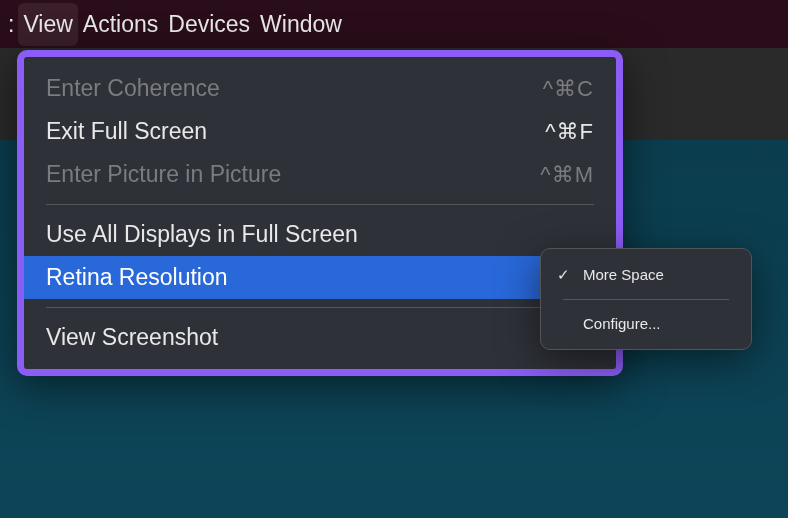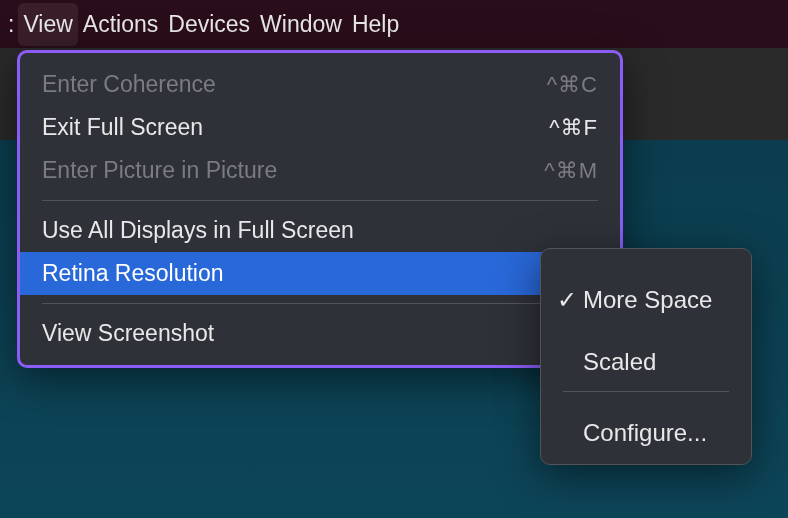"Help" div.menubar-item { html: <div>Help</div> -> none }
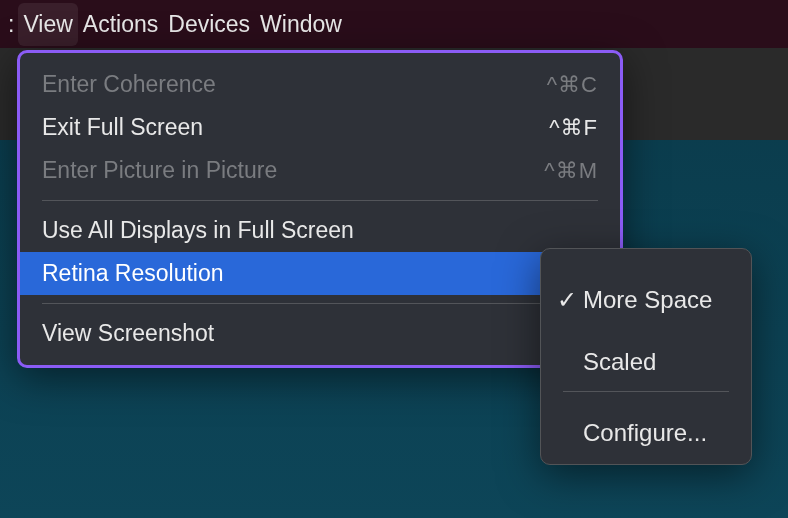"Enter Coherence" .dropdown { border: 3px solid #8b5cf6 -> 7px solid #8b5cf6 }
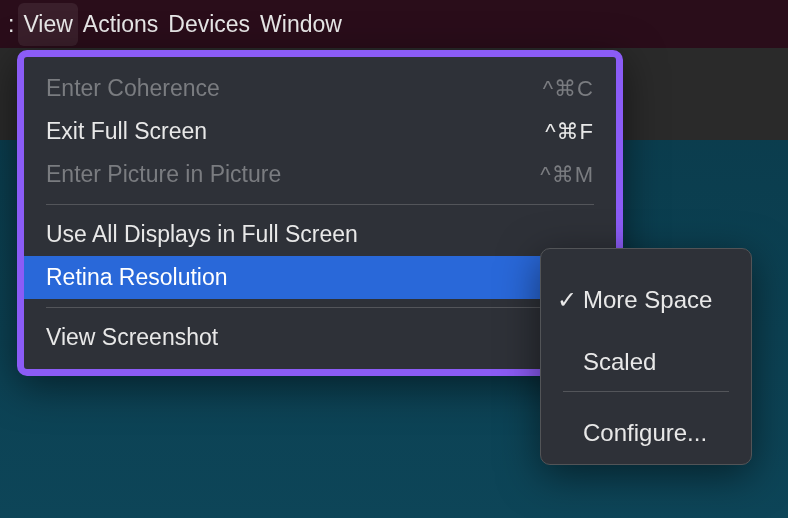"✓ More Space" .submenu .menu-item { font-size: 24px -> 15px; margin-top: 20px -> none }
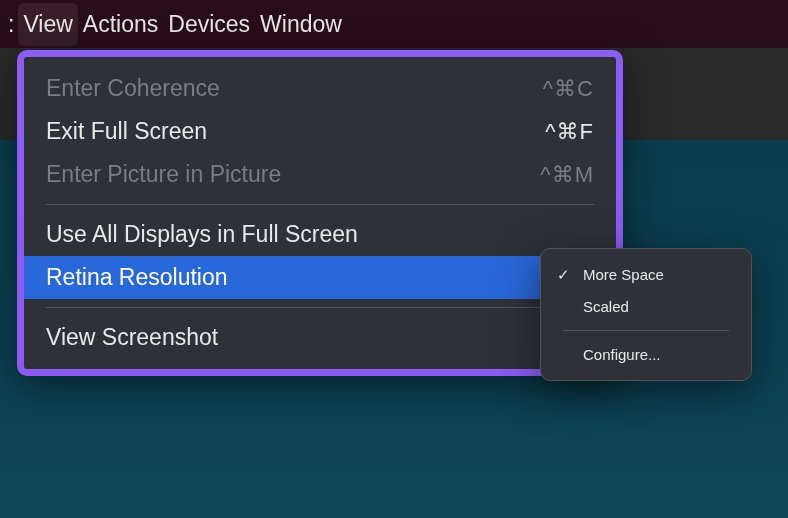"Scaled" div.menu-item { html: <div> <span><span></span><span>Scaled</span></span> </div> -> none }
